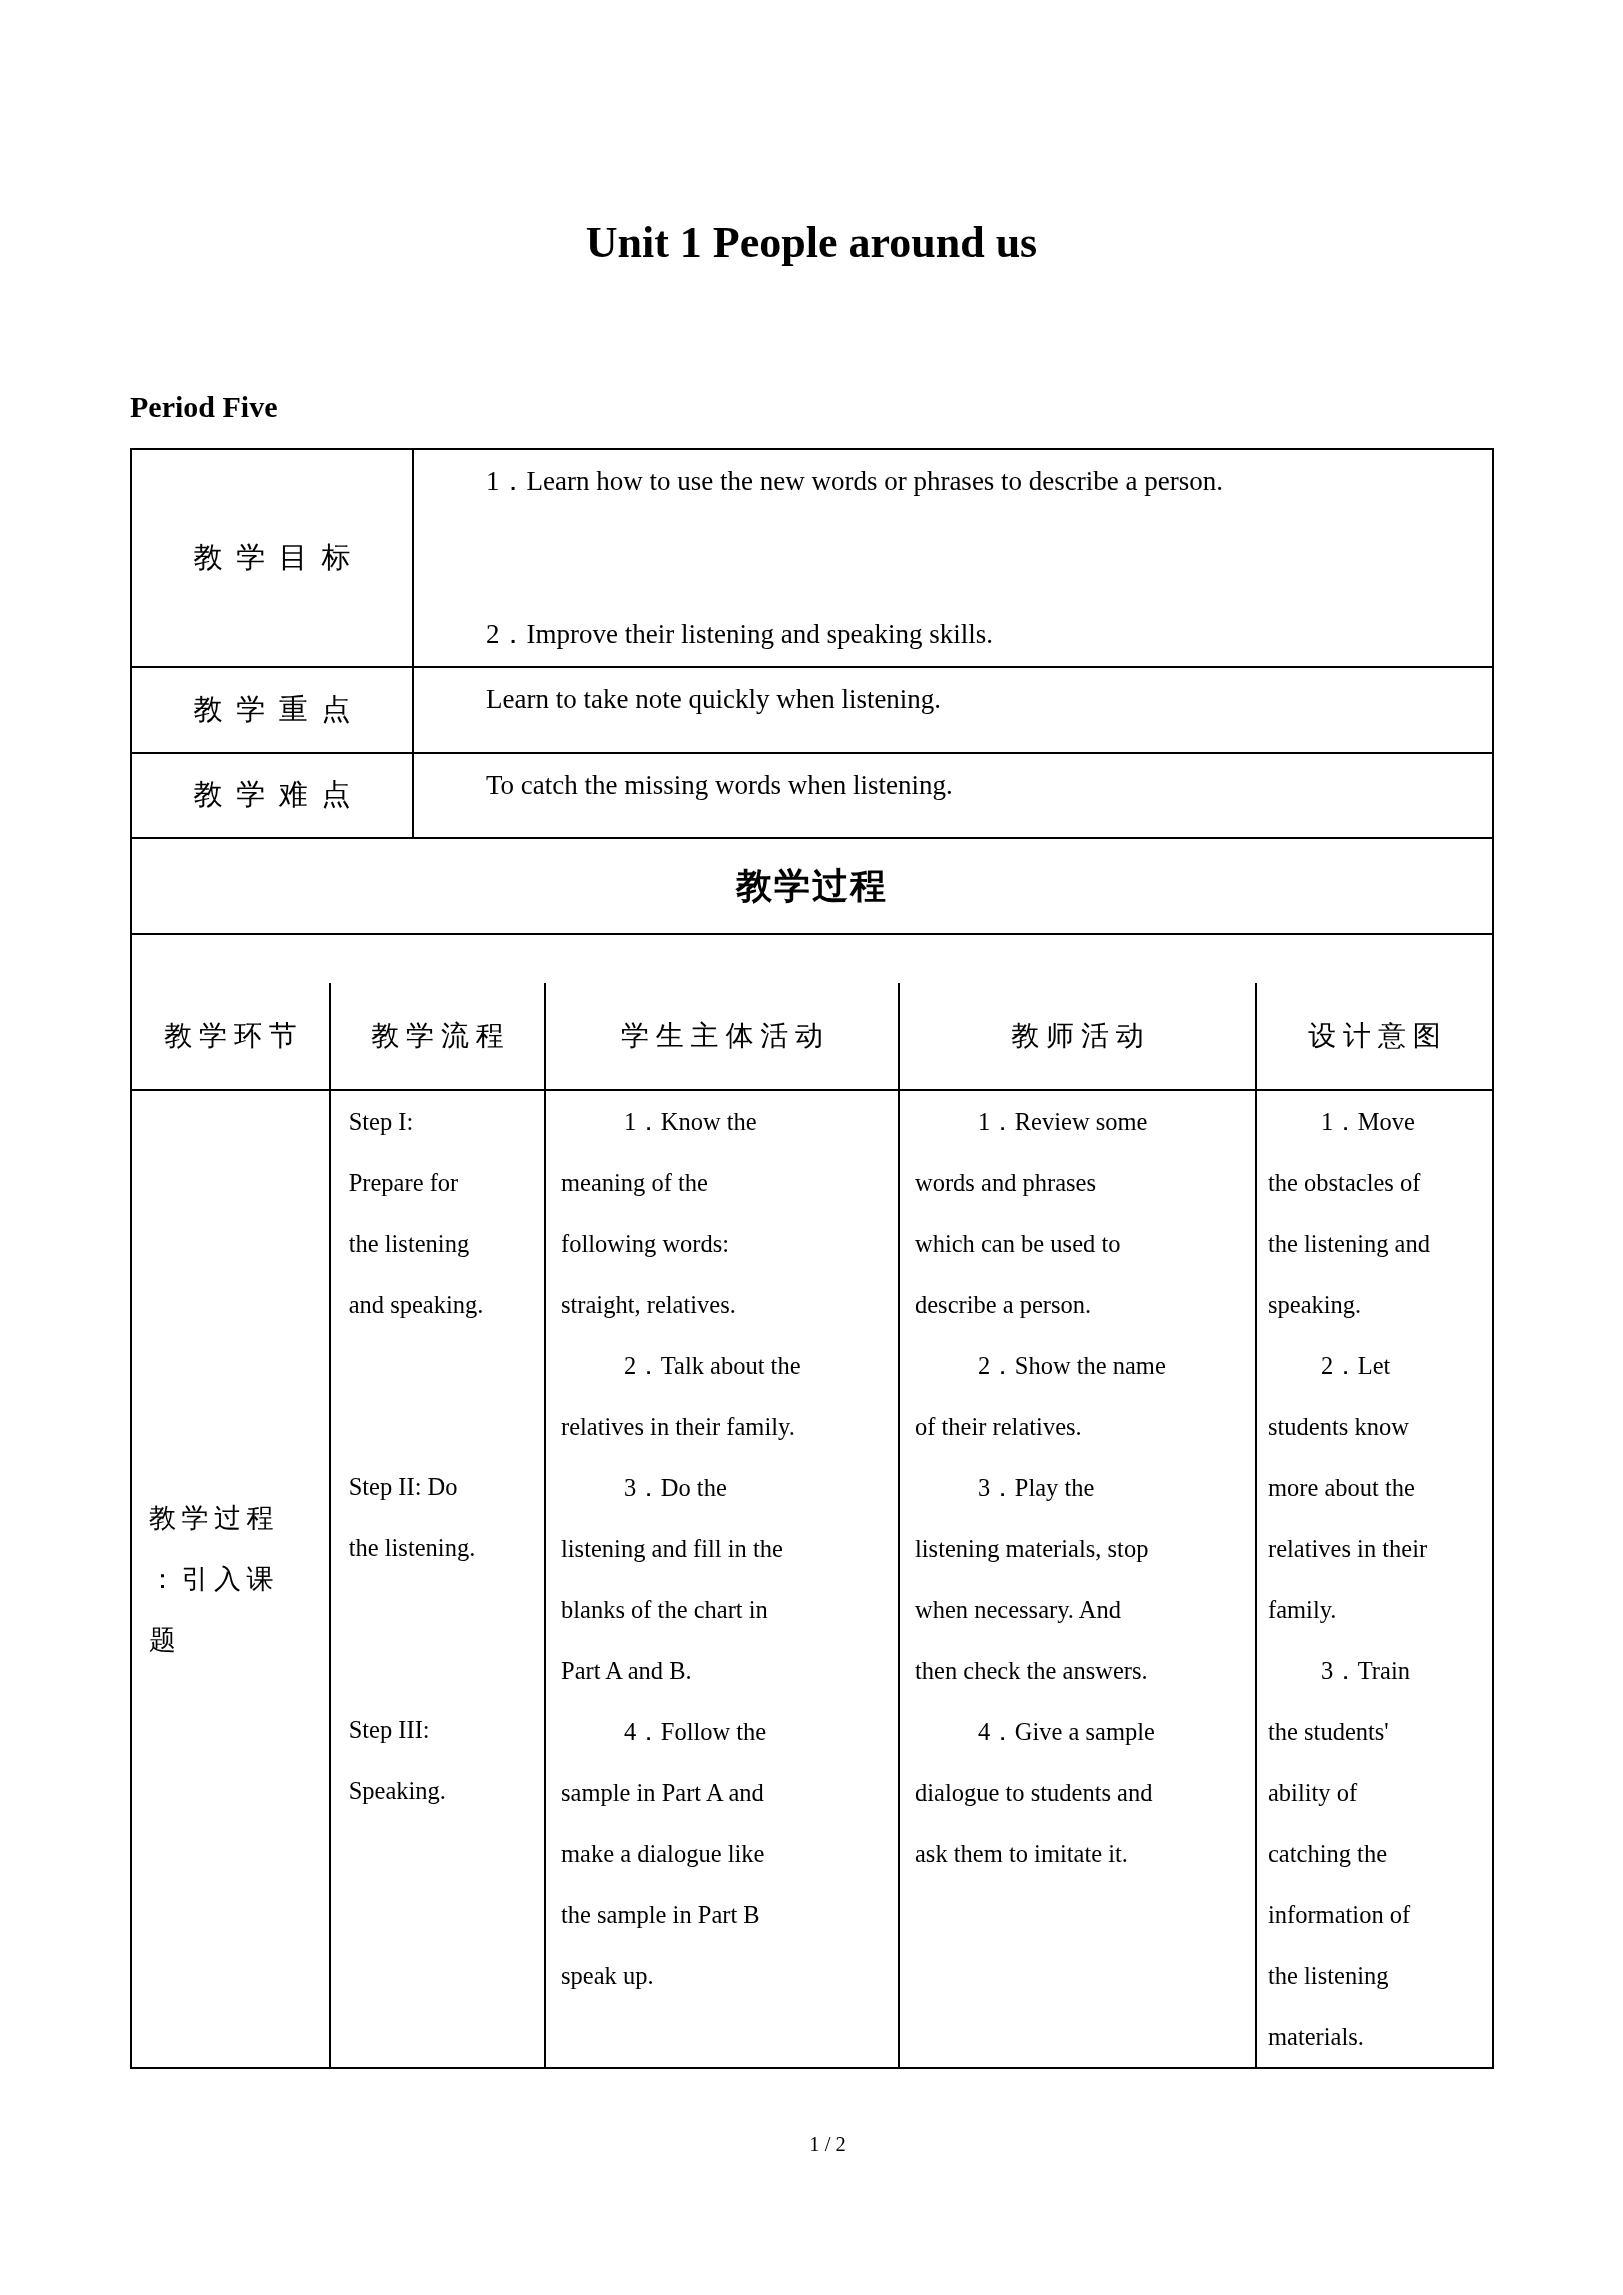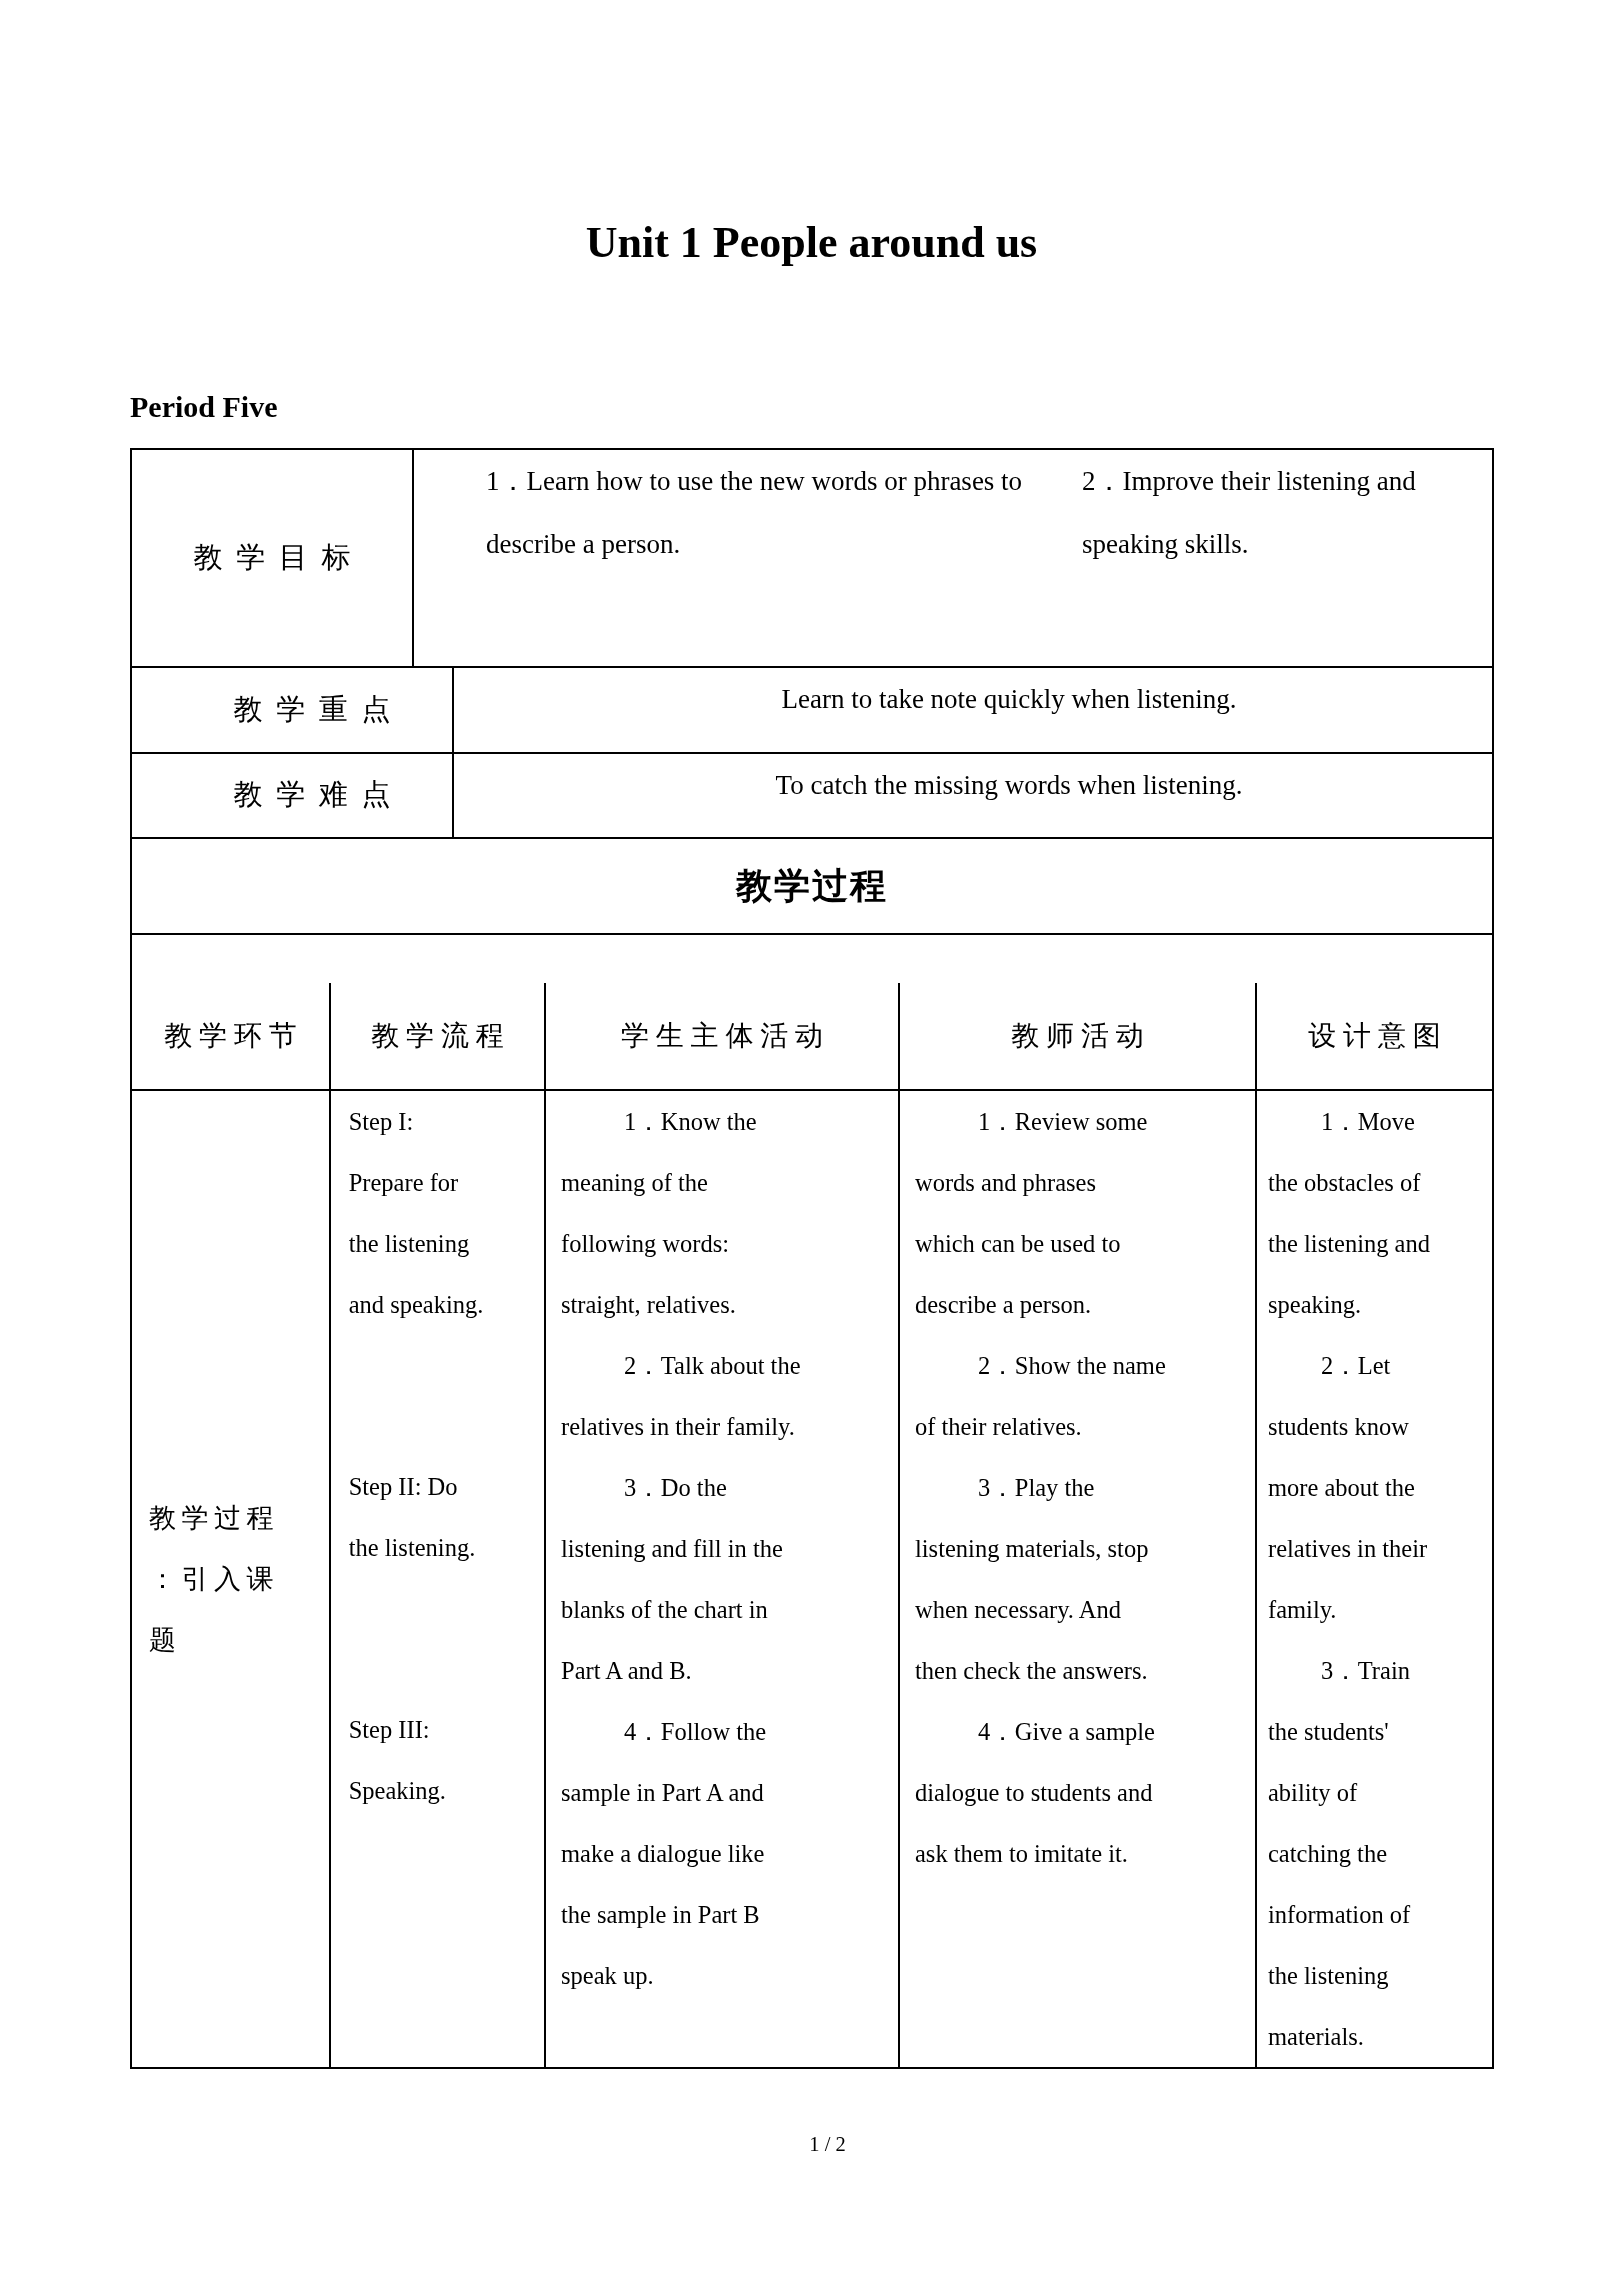"1．Learn how to use the" .twocol-content { flex-direction: row -> column; justify-content: center -> space-between }
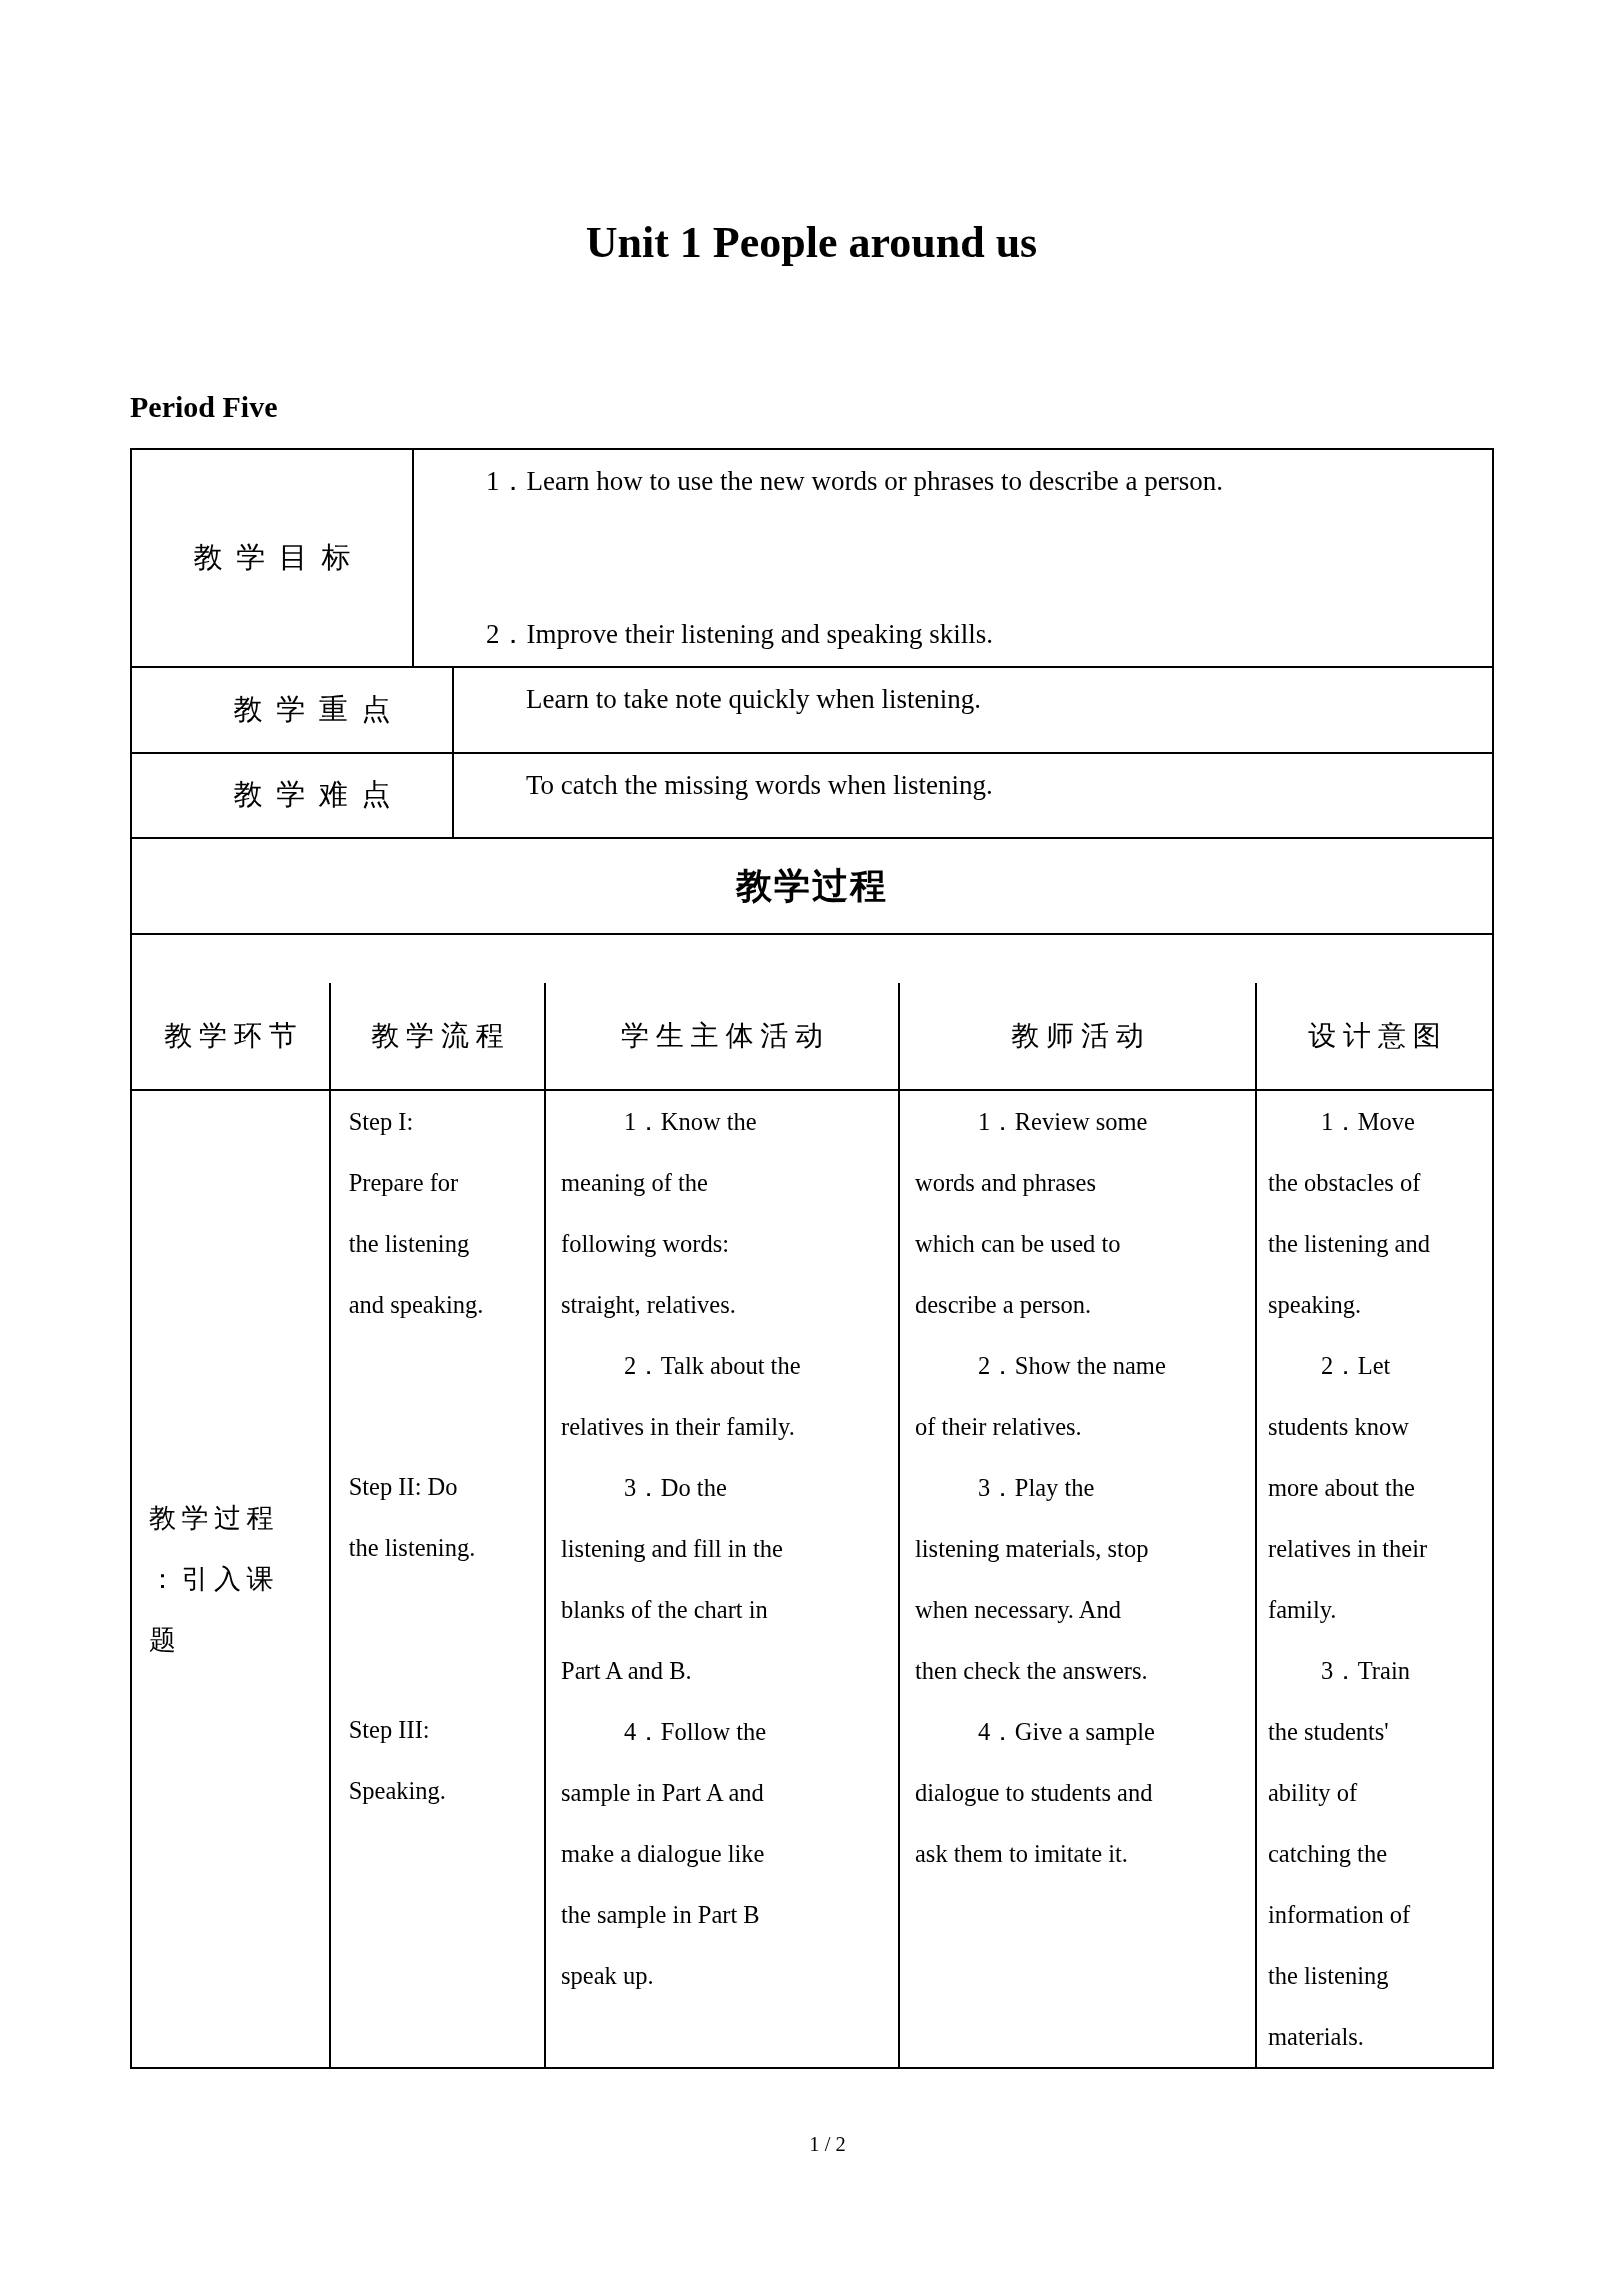"教学重点" .r-small { padding-left: 40px -> none }
